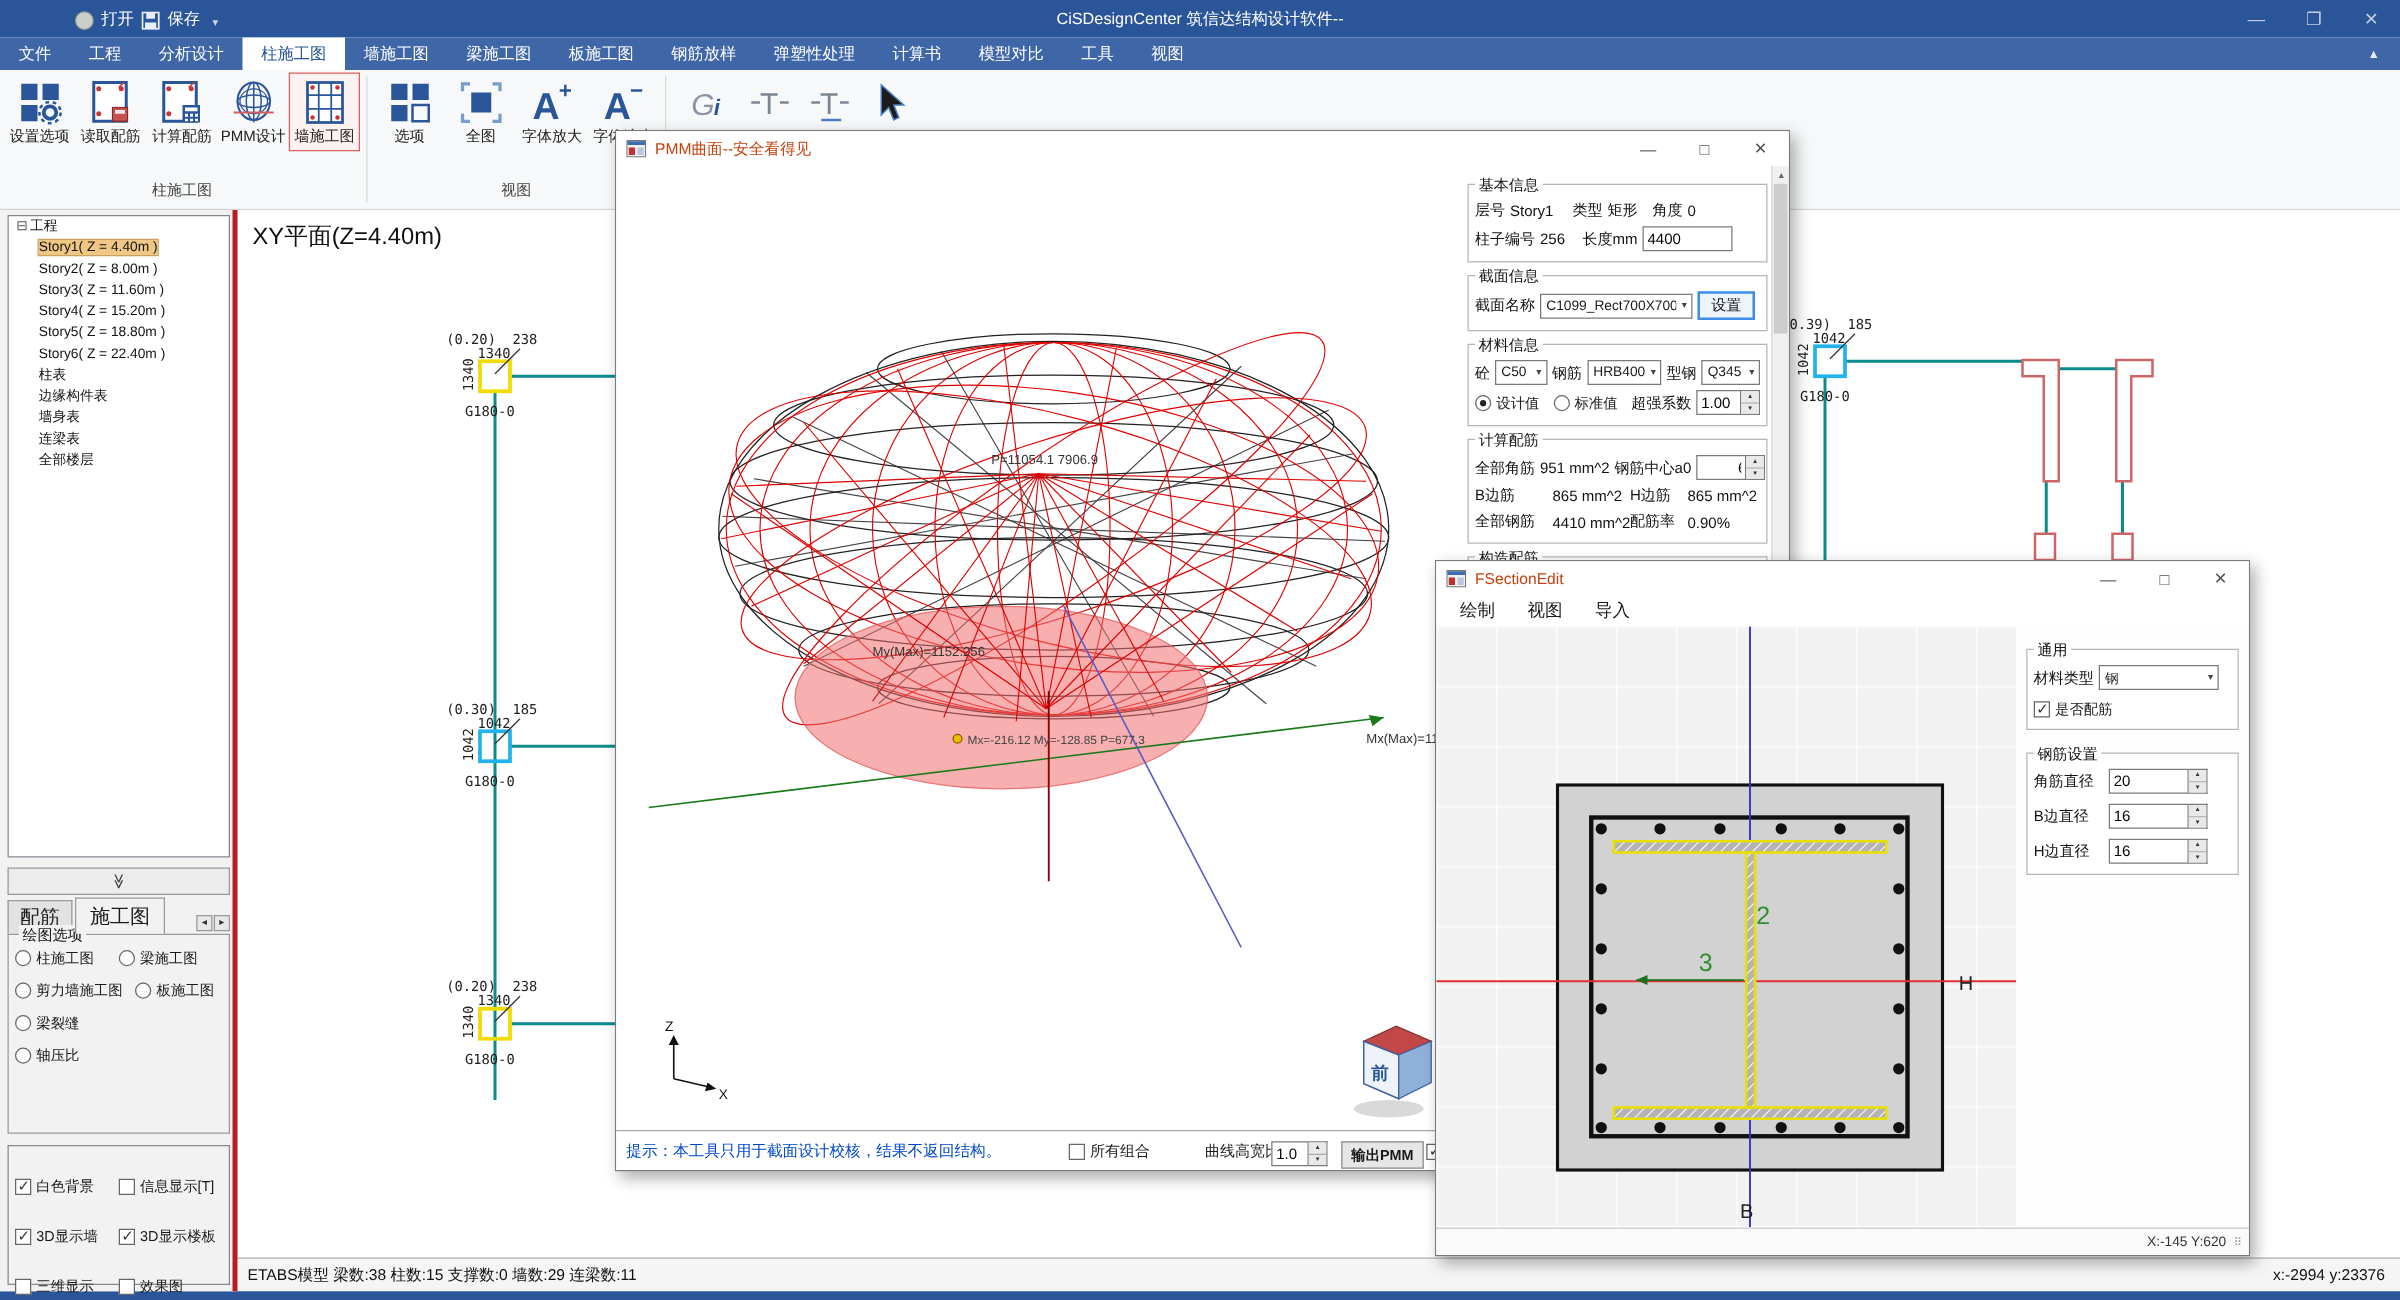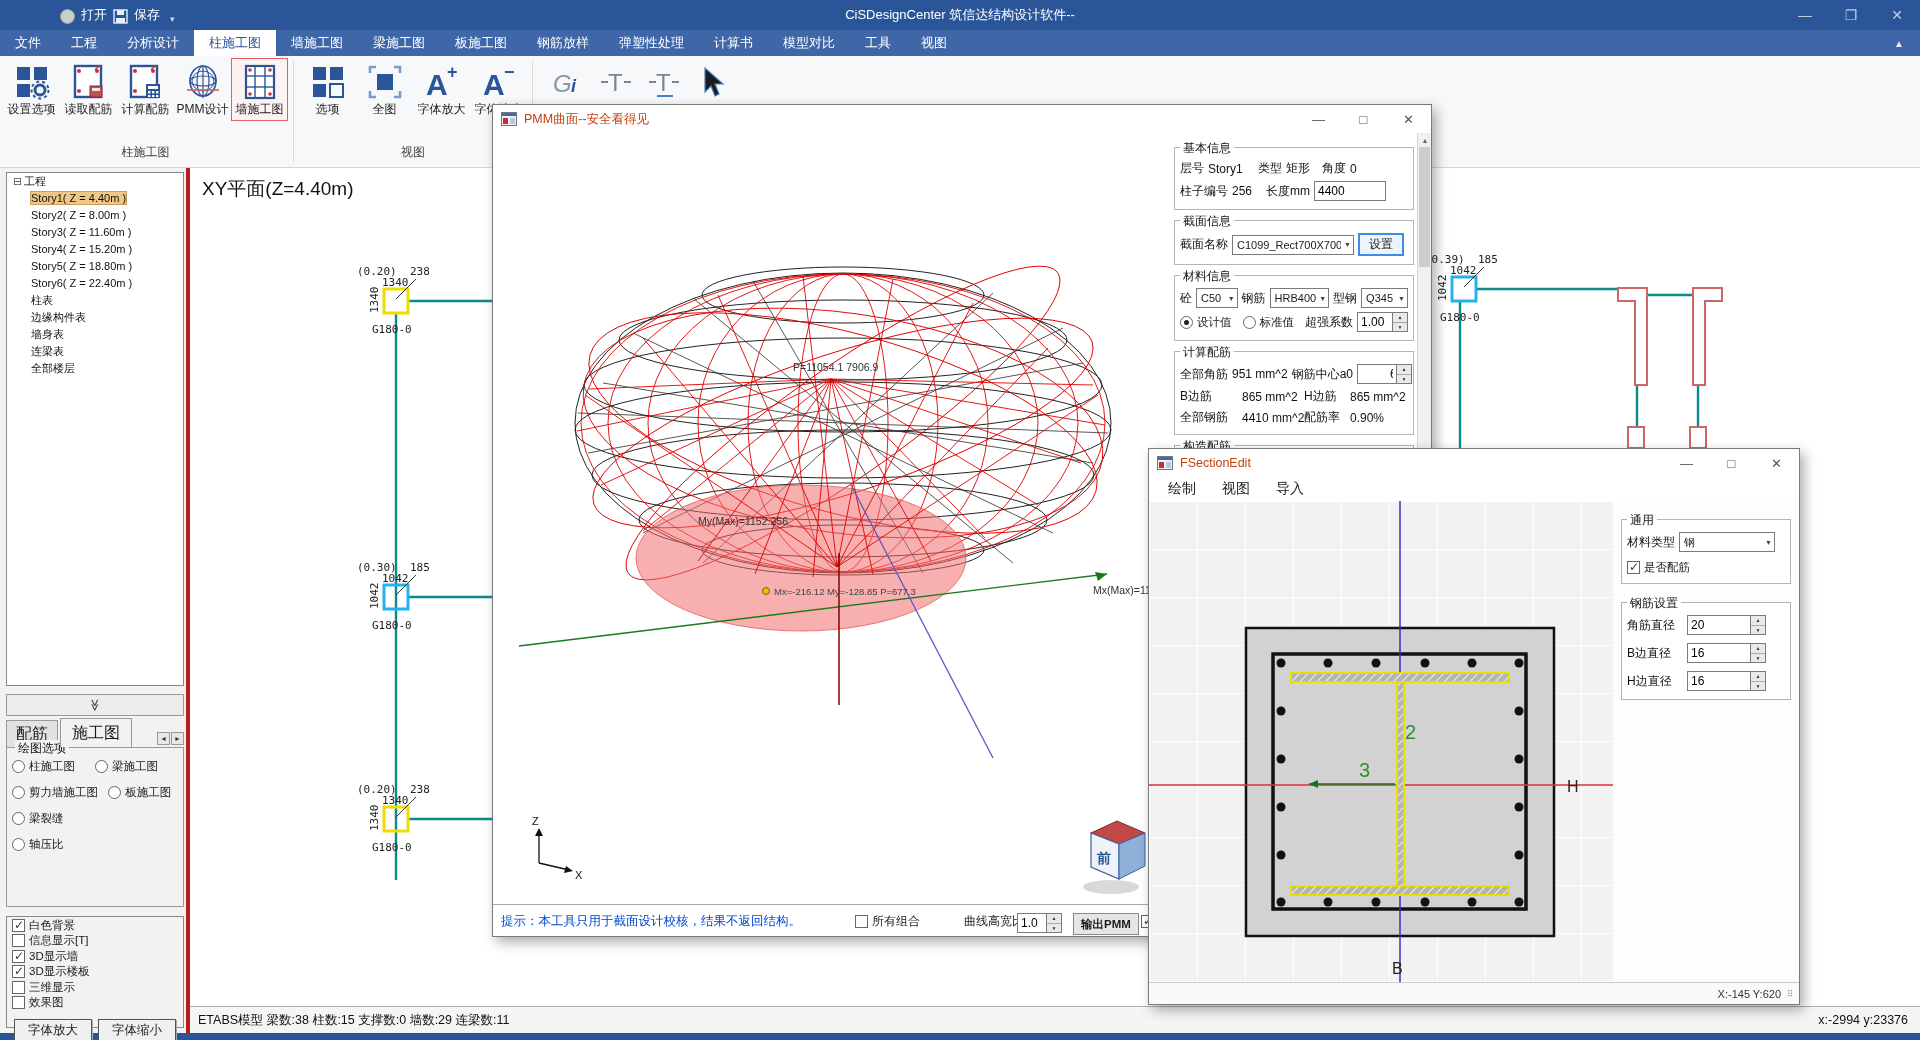"白色背景" .cbrow { flex-direction: column -> none; margin-top: 1px -> 25px }
